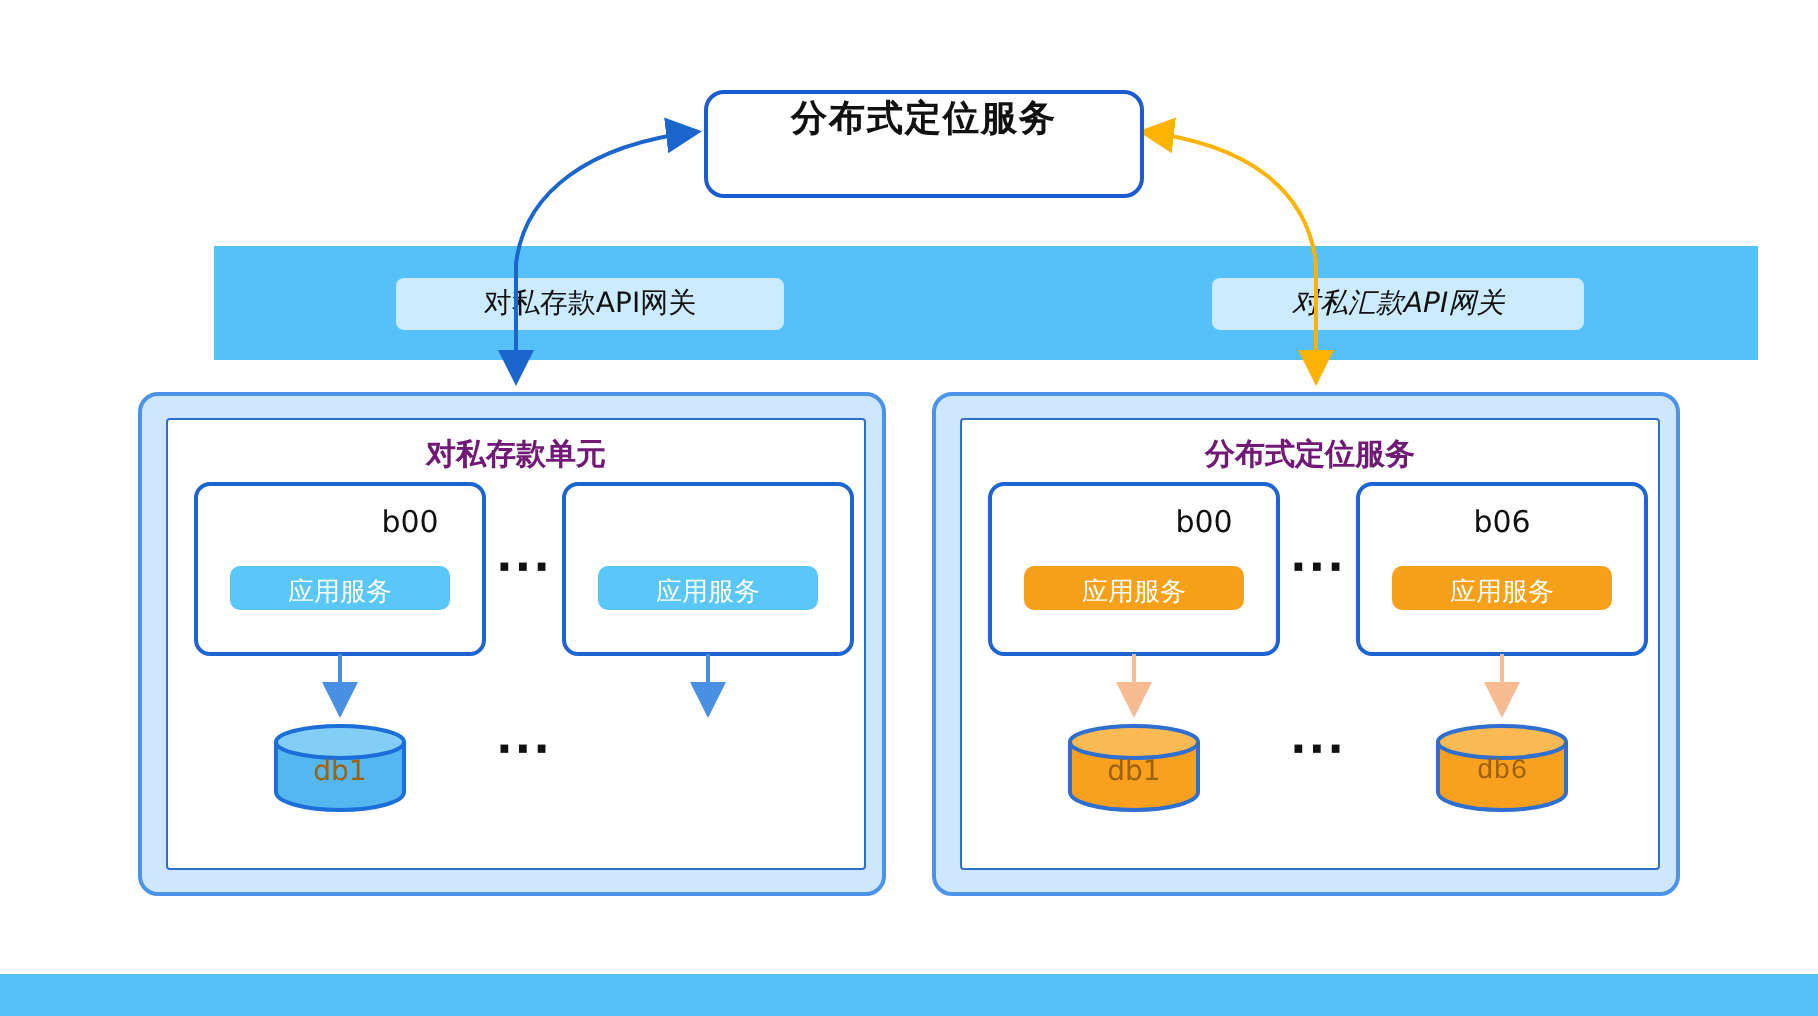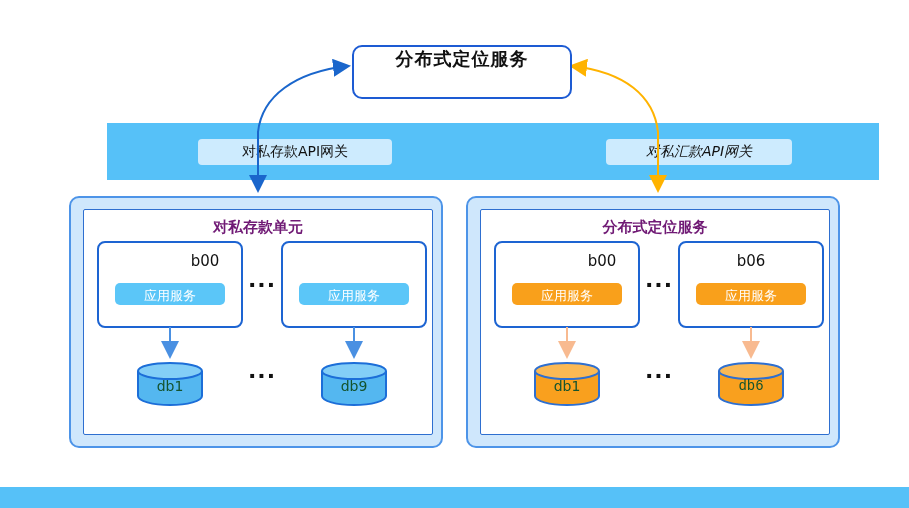"db1" .db-label { color: #14532d -> #a16207 }
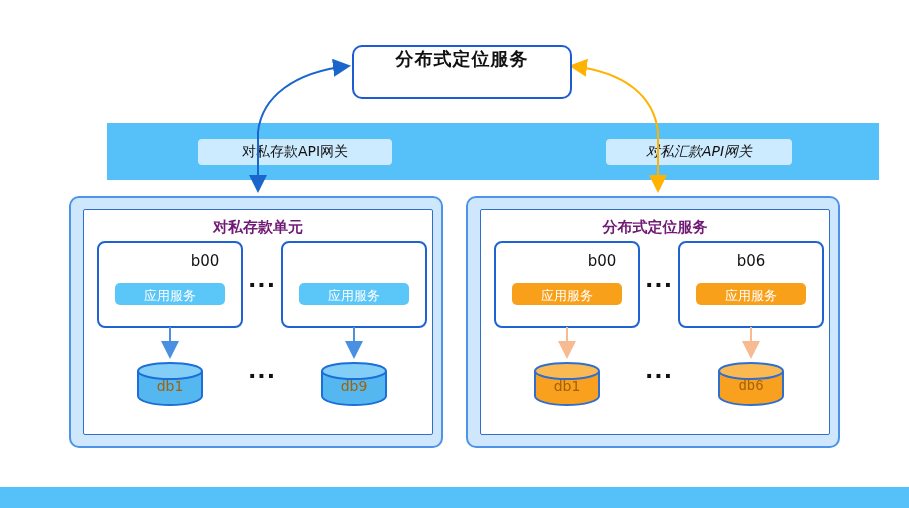"db9" div.db { html: <div> <svg> <path></path> <ellipse></ellipse> </svg> <span>db9</span> </div> -> none }
